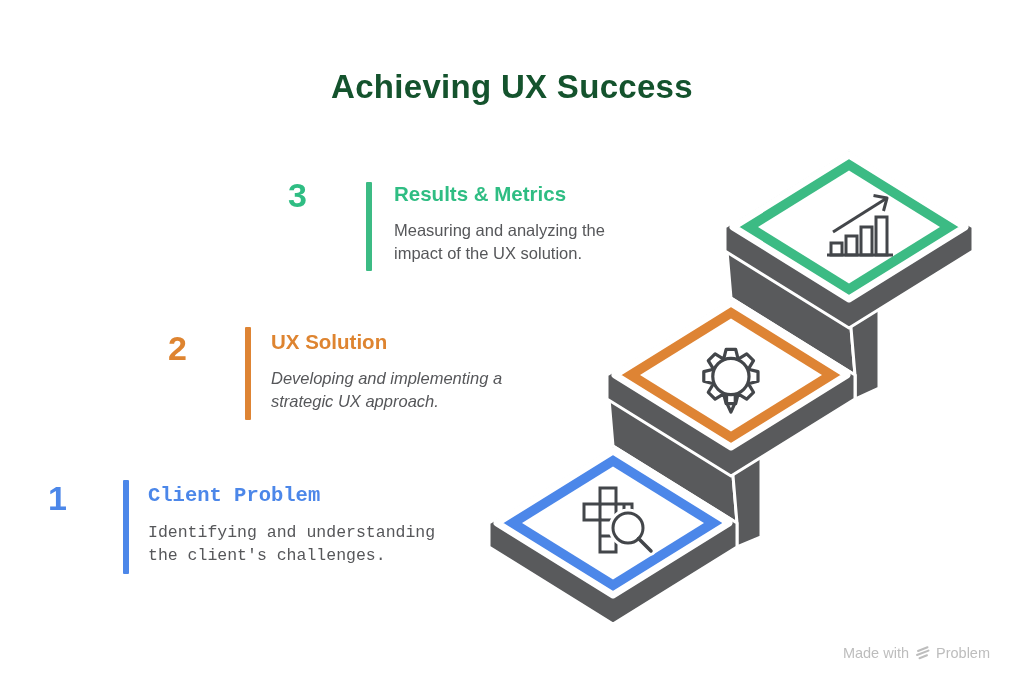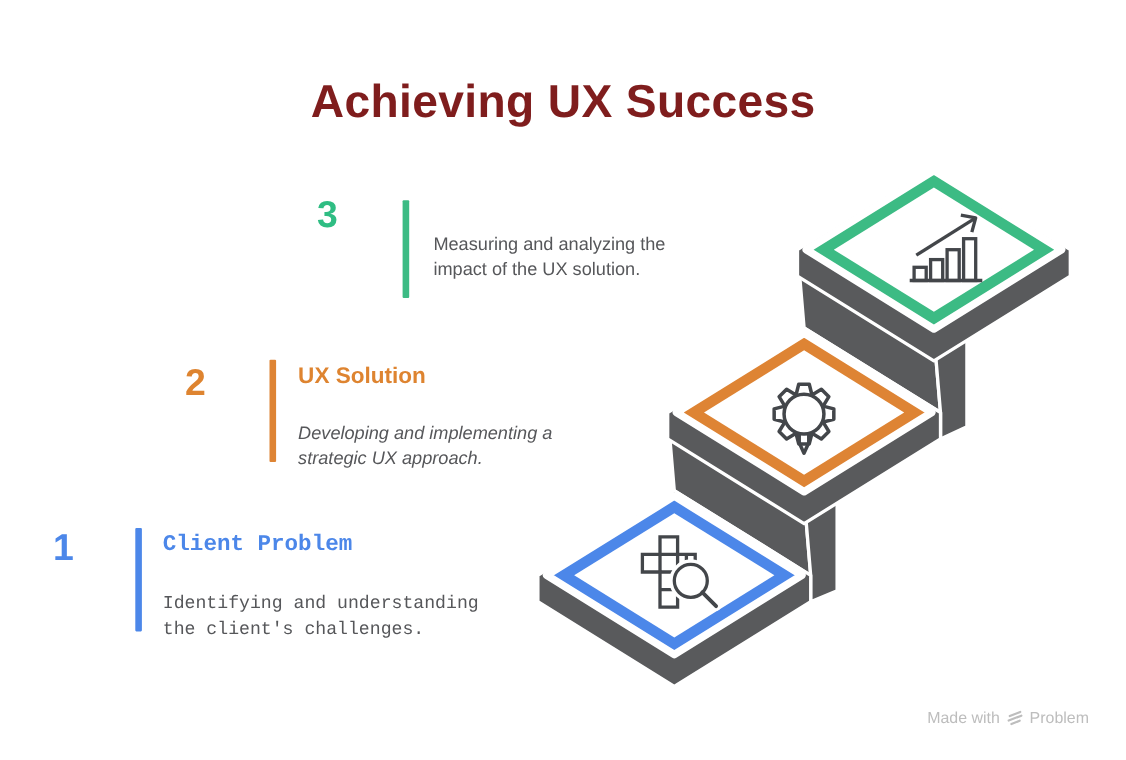"Achieving UX Success" .title { color: #7f1d1d -> #14532d; font-size: 42px -> 33px }
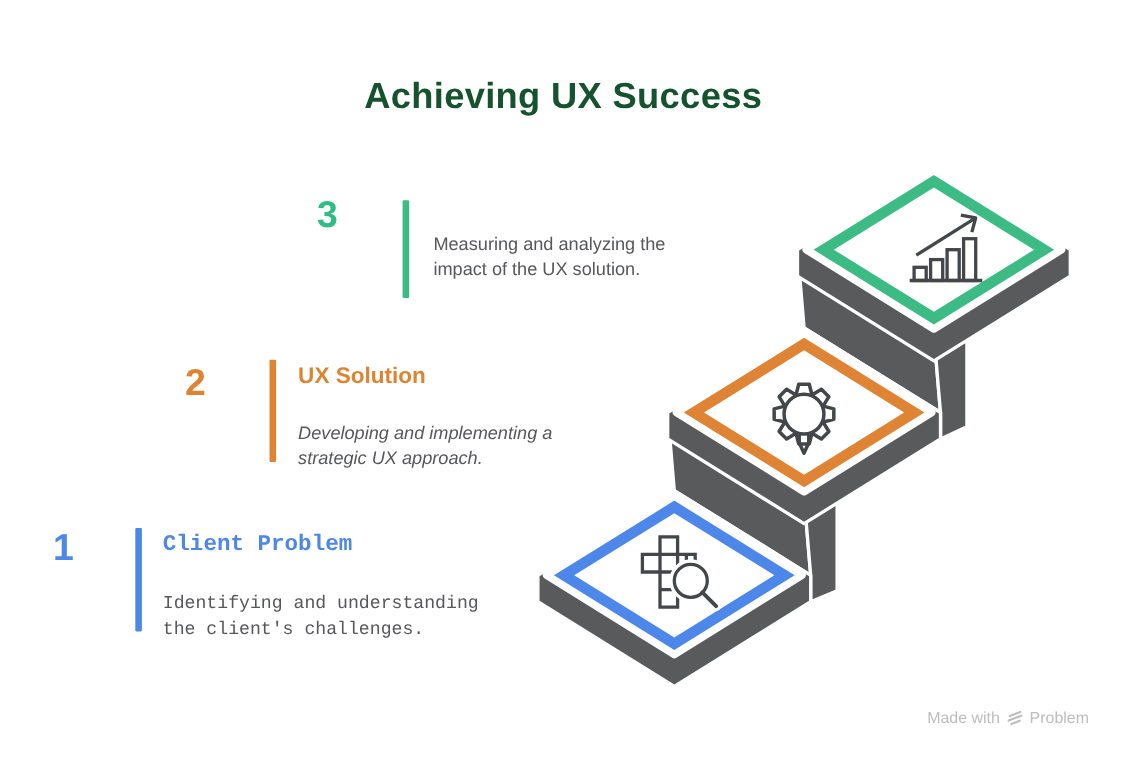"Results & Metrics" div.step-heading { html: none -> <div>Results &amp; Metrics</div> }
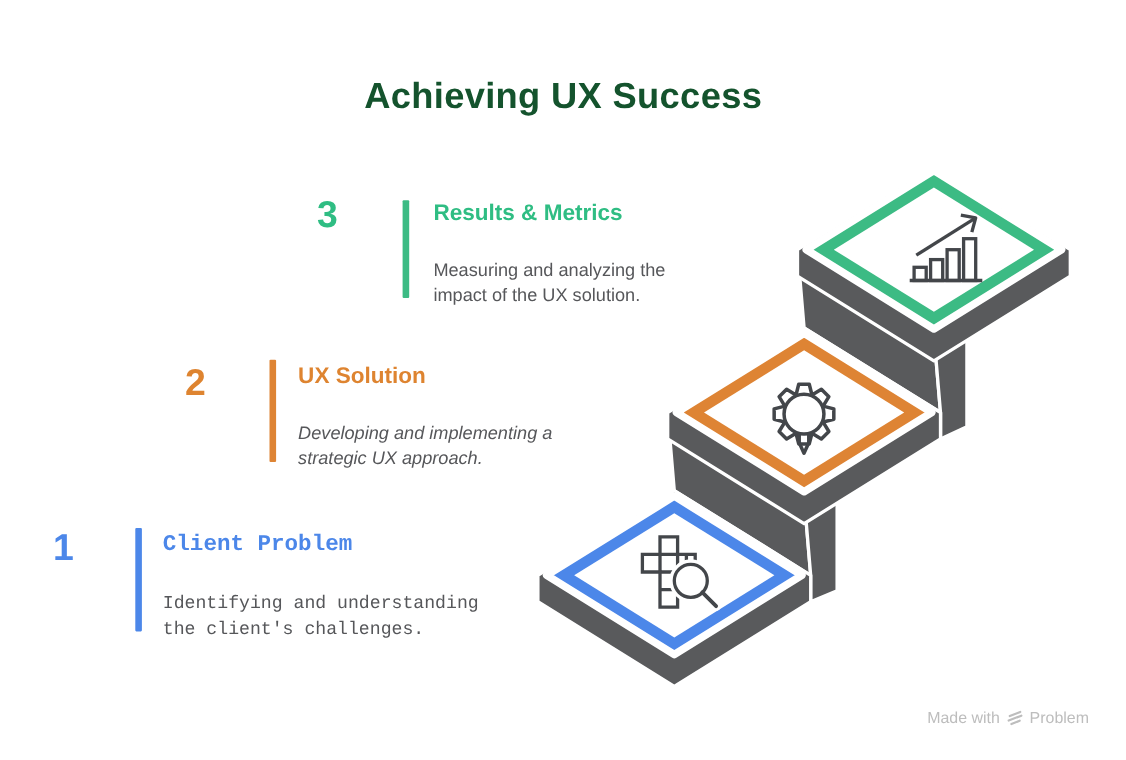"Measuring and analyzing the impact" .step-desc { margin-top: 29px -> 13px }
